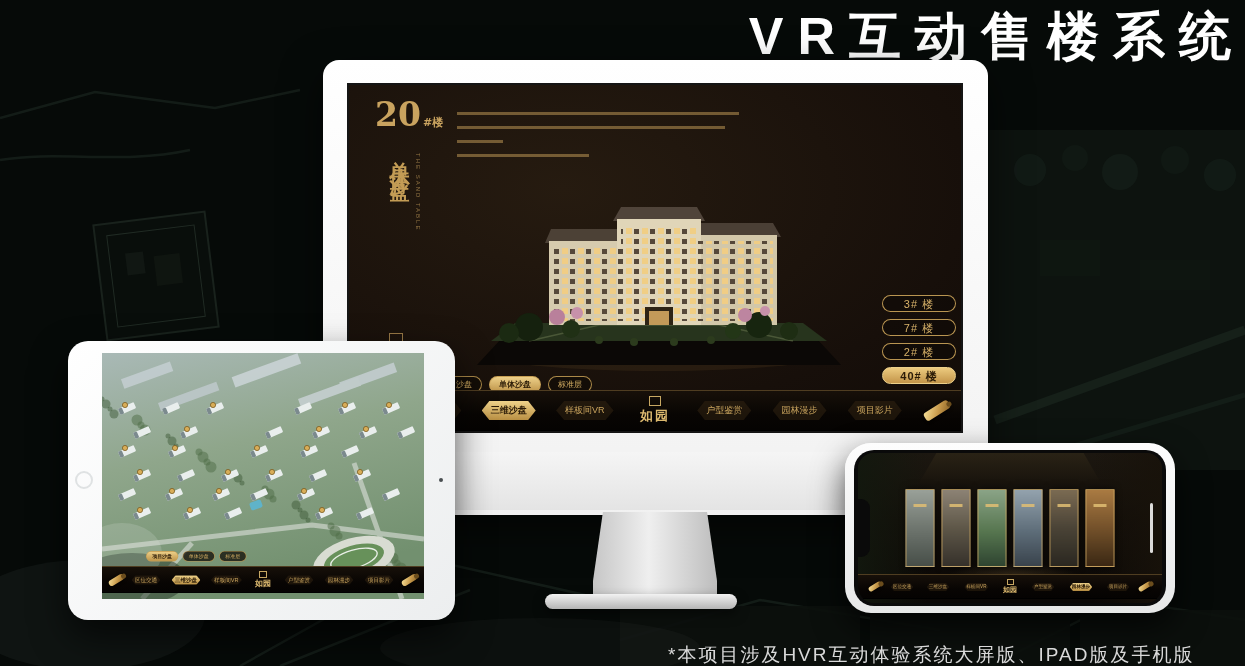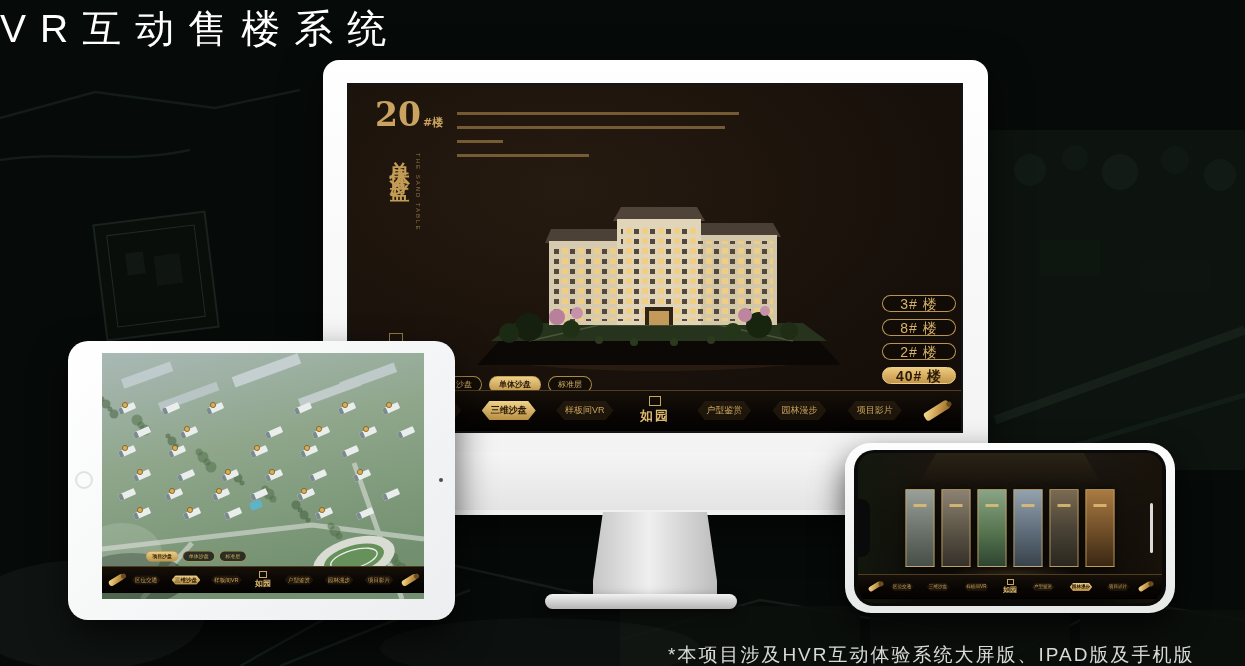"VR互动售楼系统" .title { font-size: 39px -> 52px; font-weight: normal -> bold; text-align: left -> right }
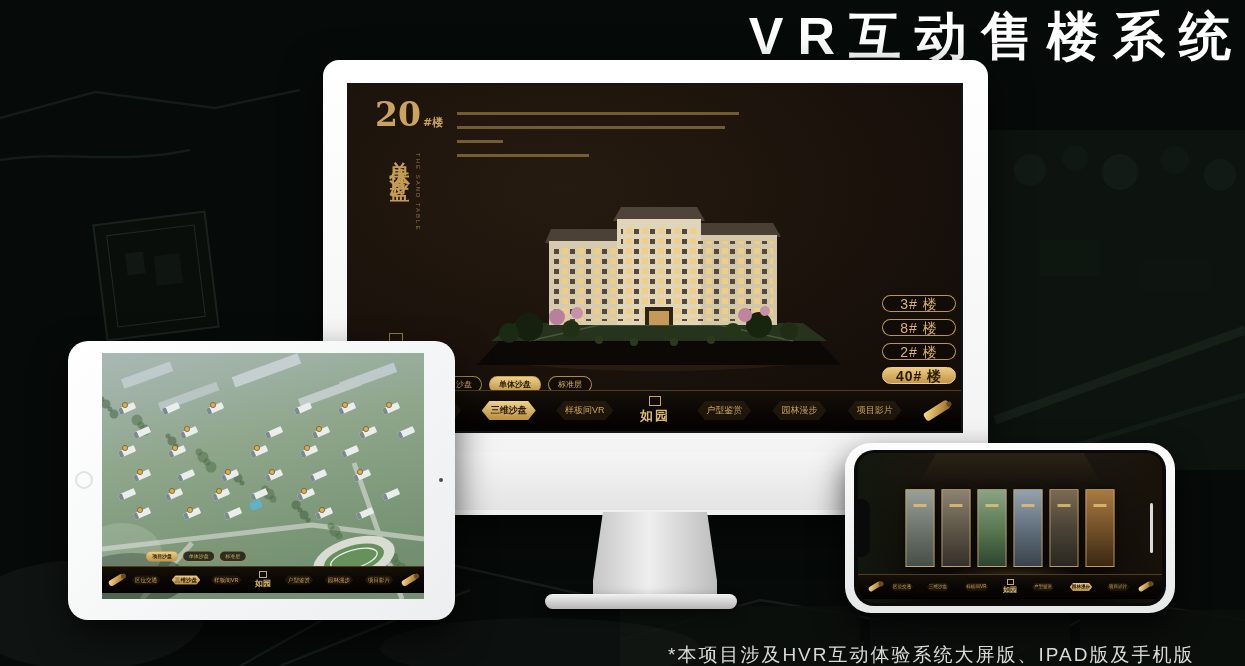"3# 楼" .floor-btn { font-size: 14px -> 11px }
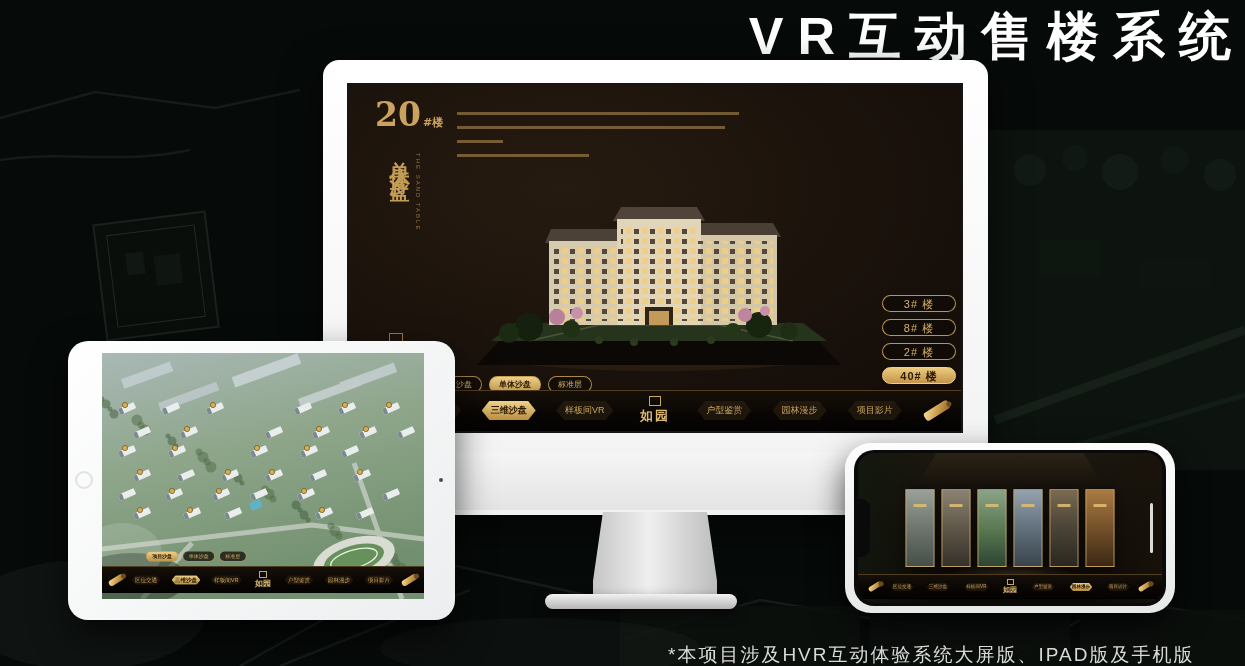"8# 楼" span.floor-btn { text: 8 -> 7 }
